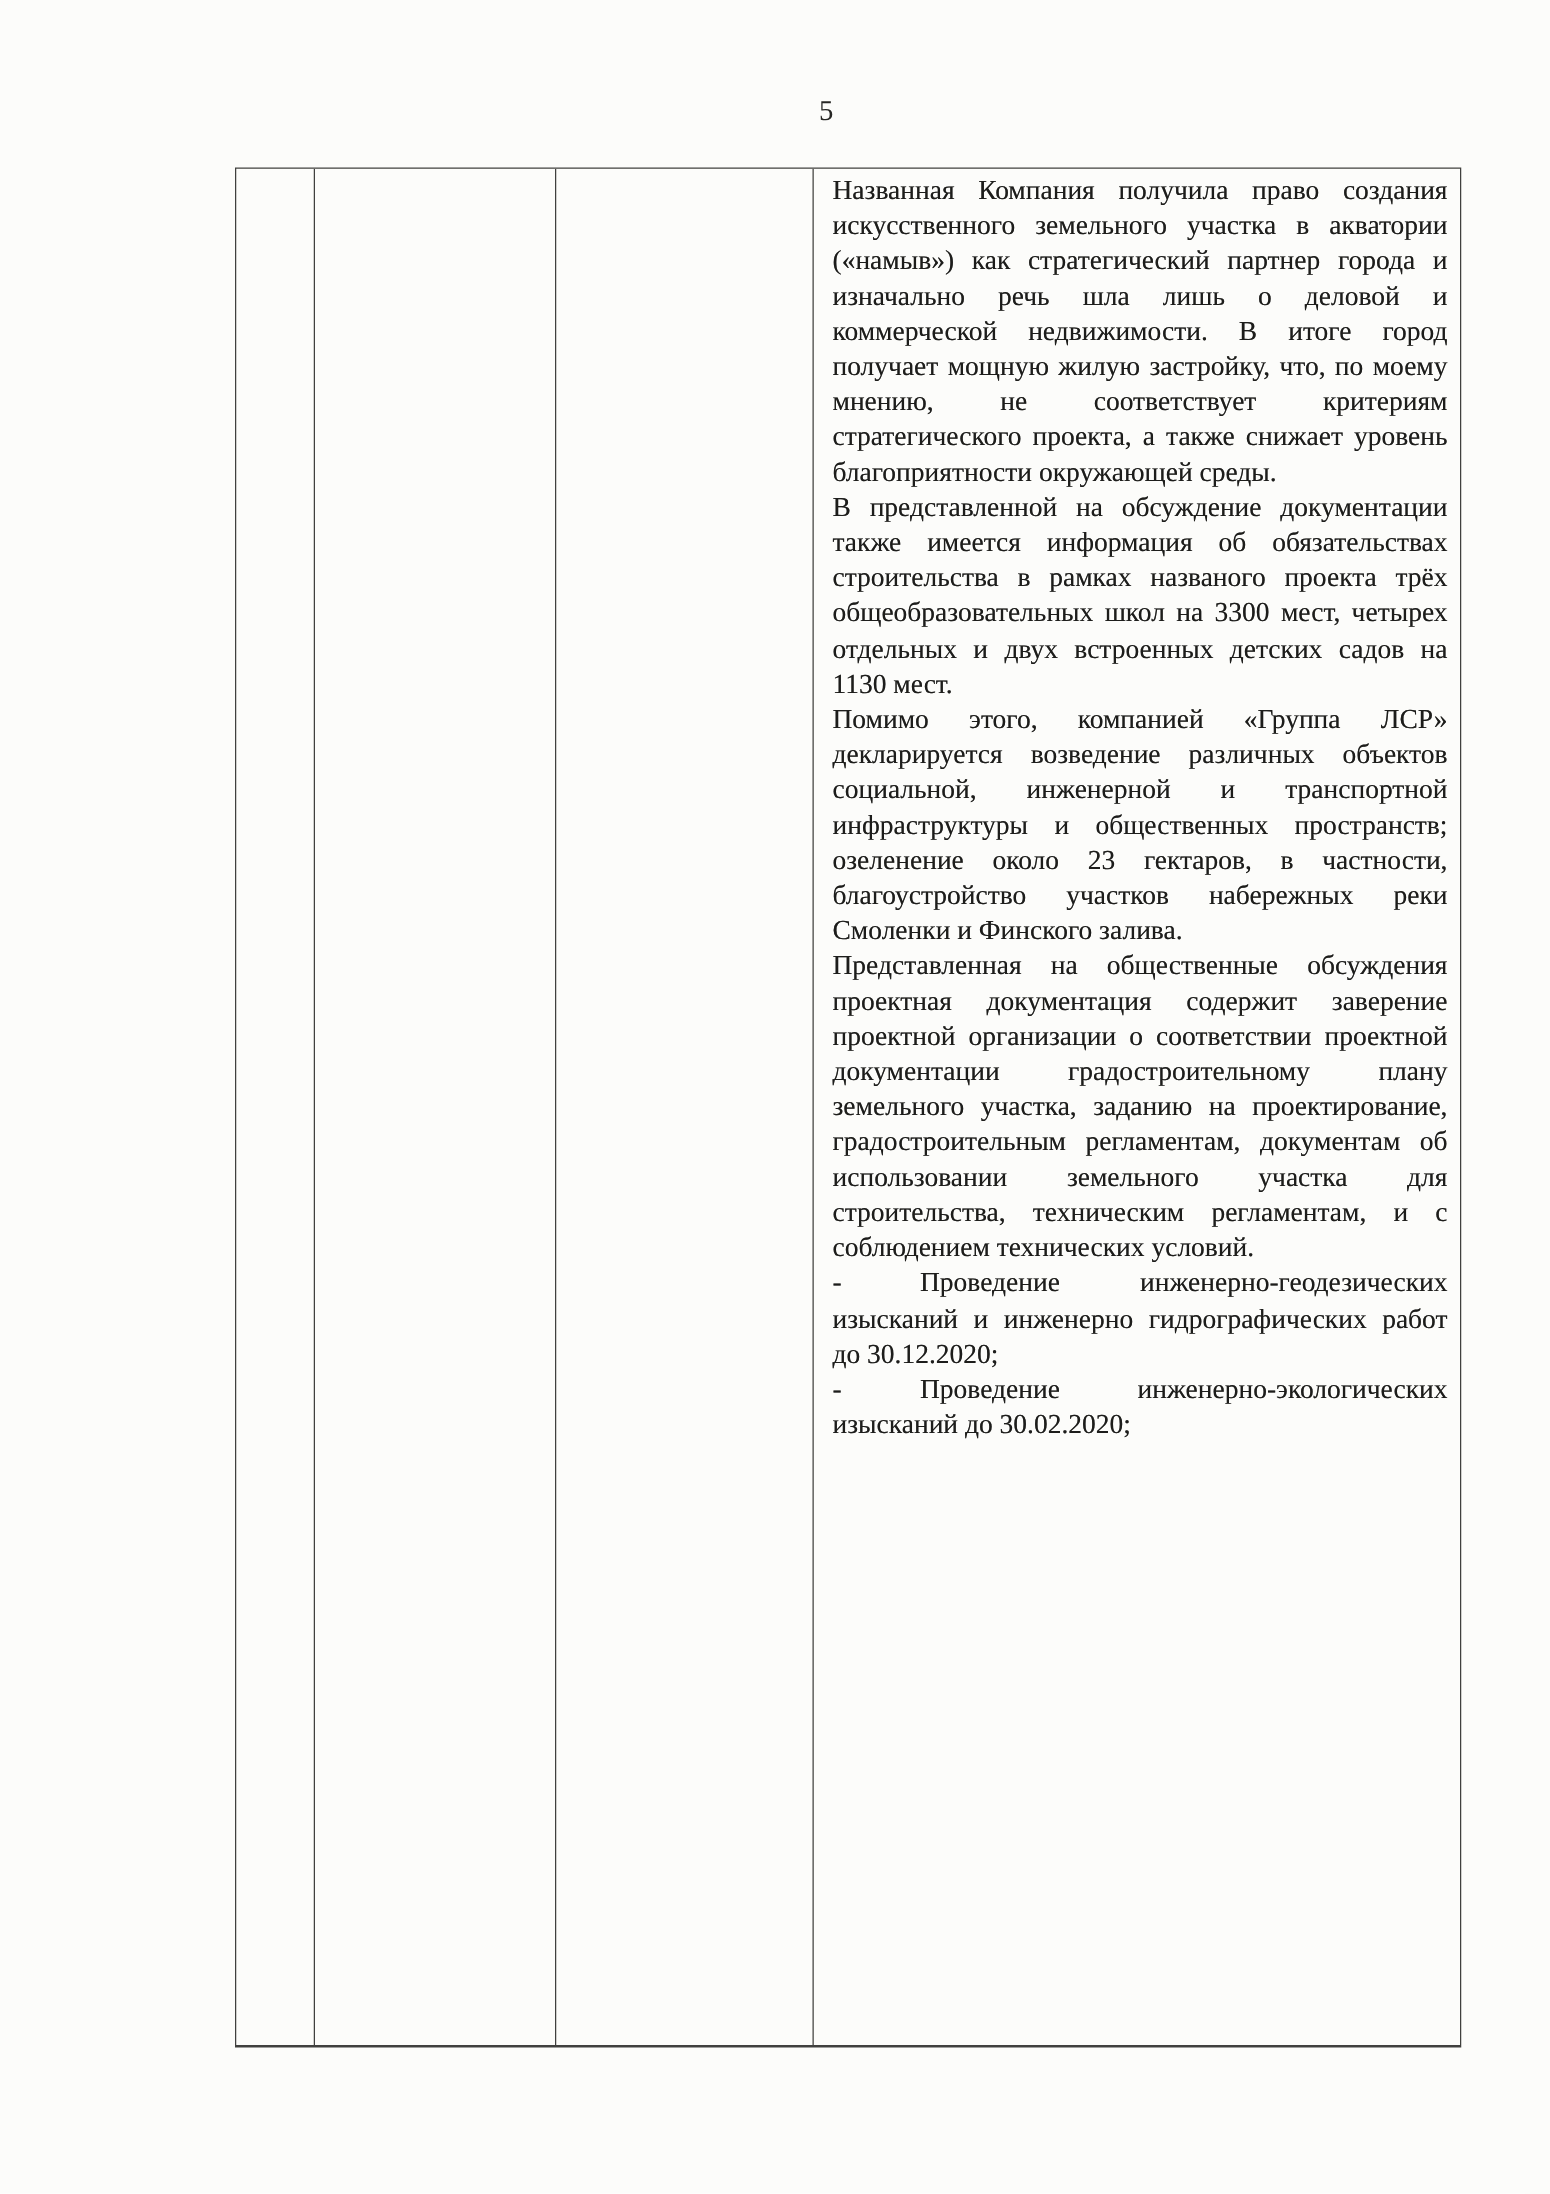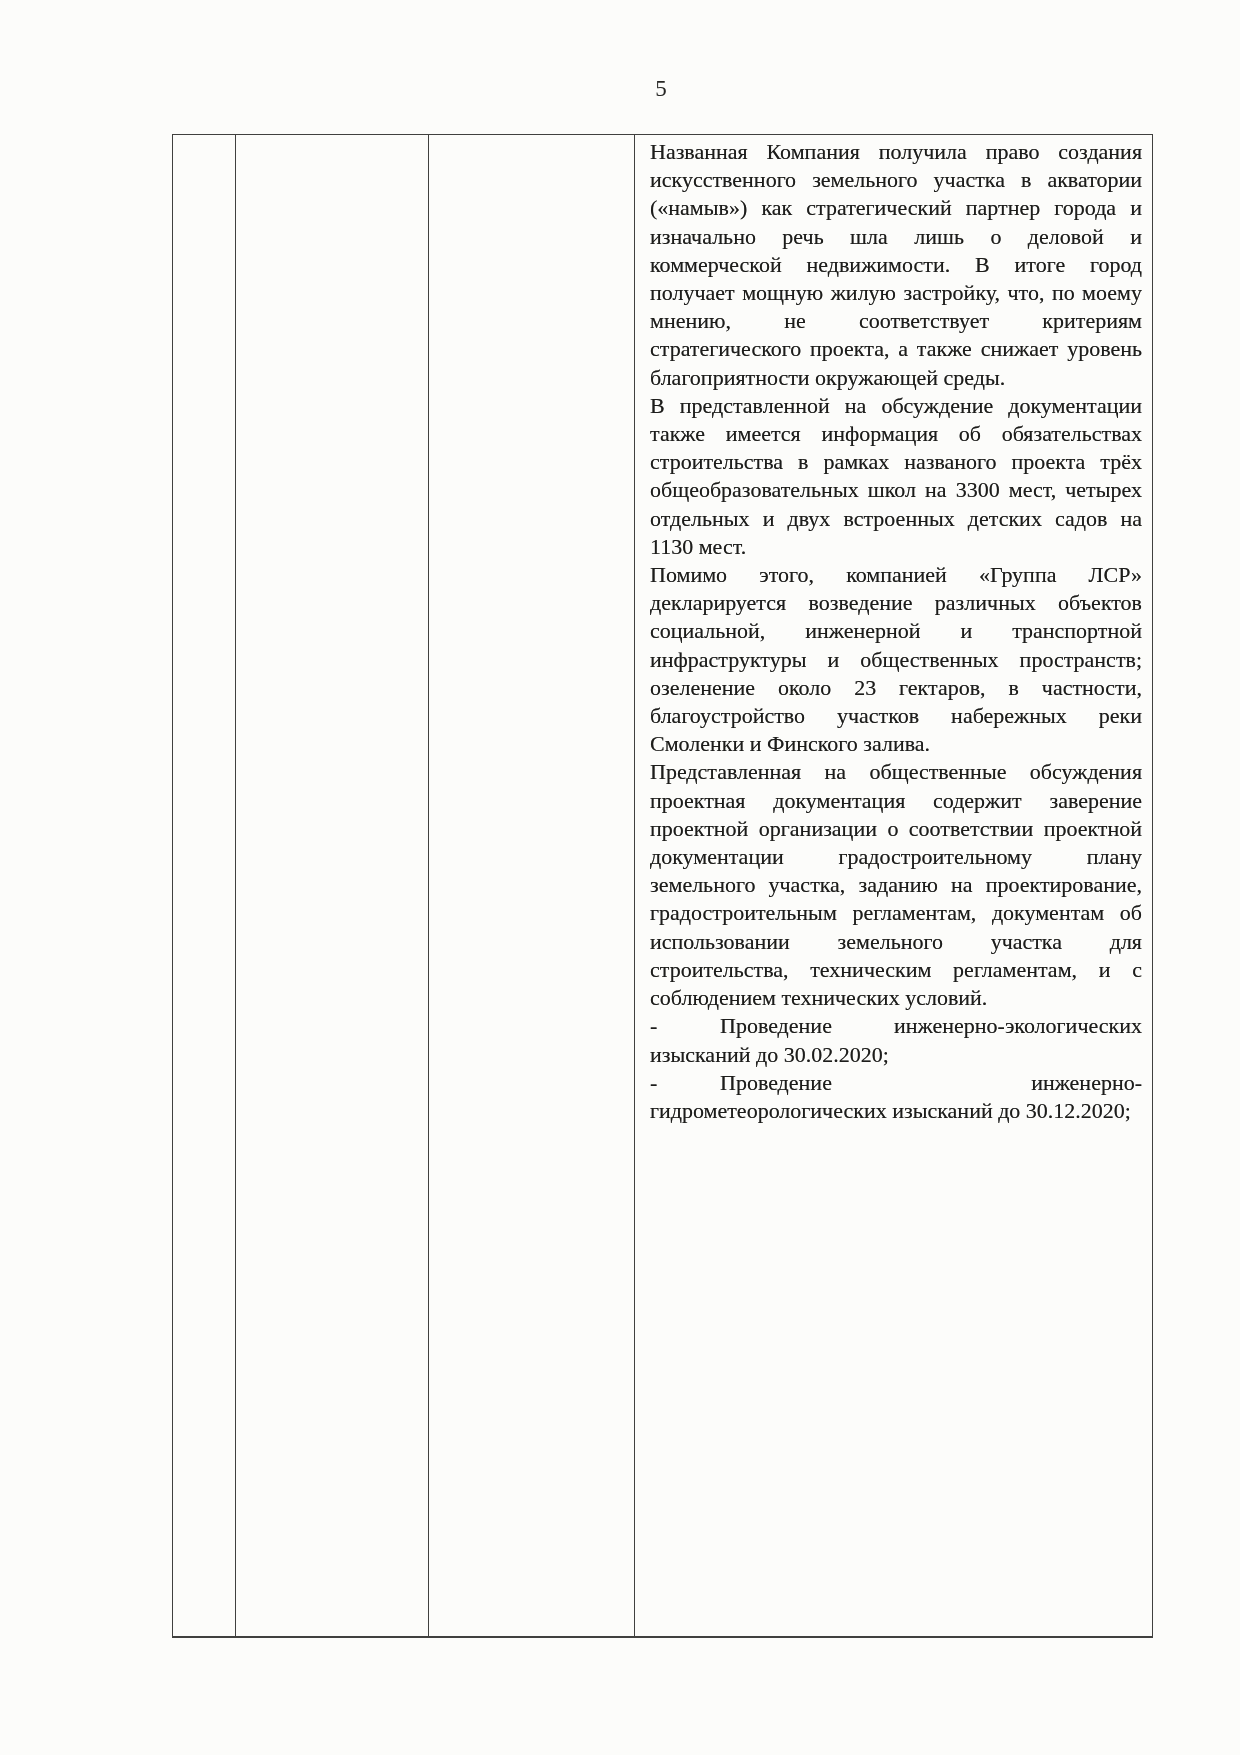"Названная Компания получила право" .doc-table { left: 172px -> 188px }
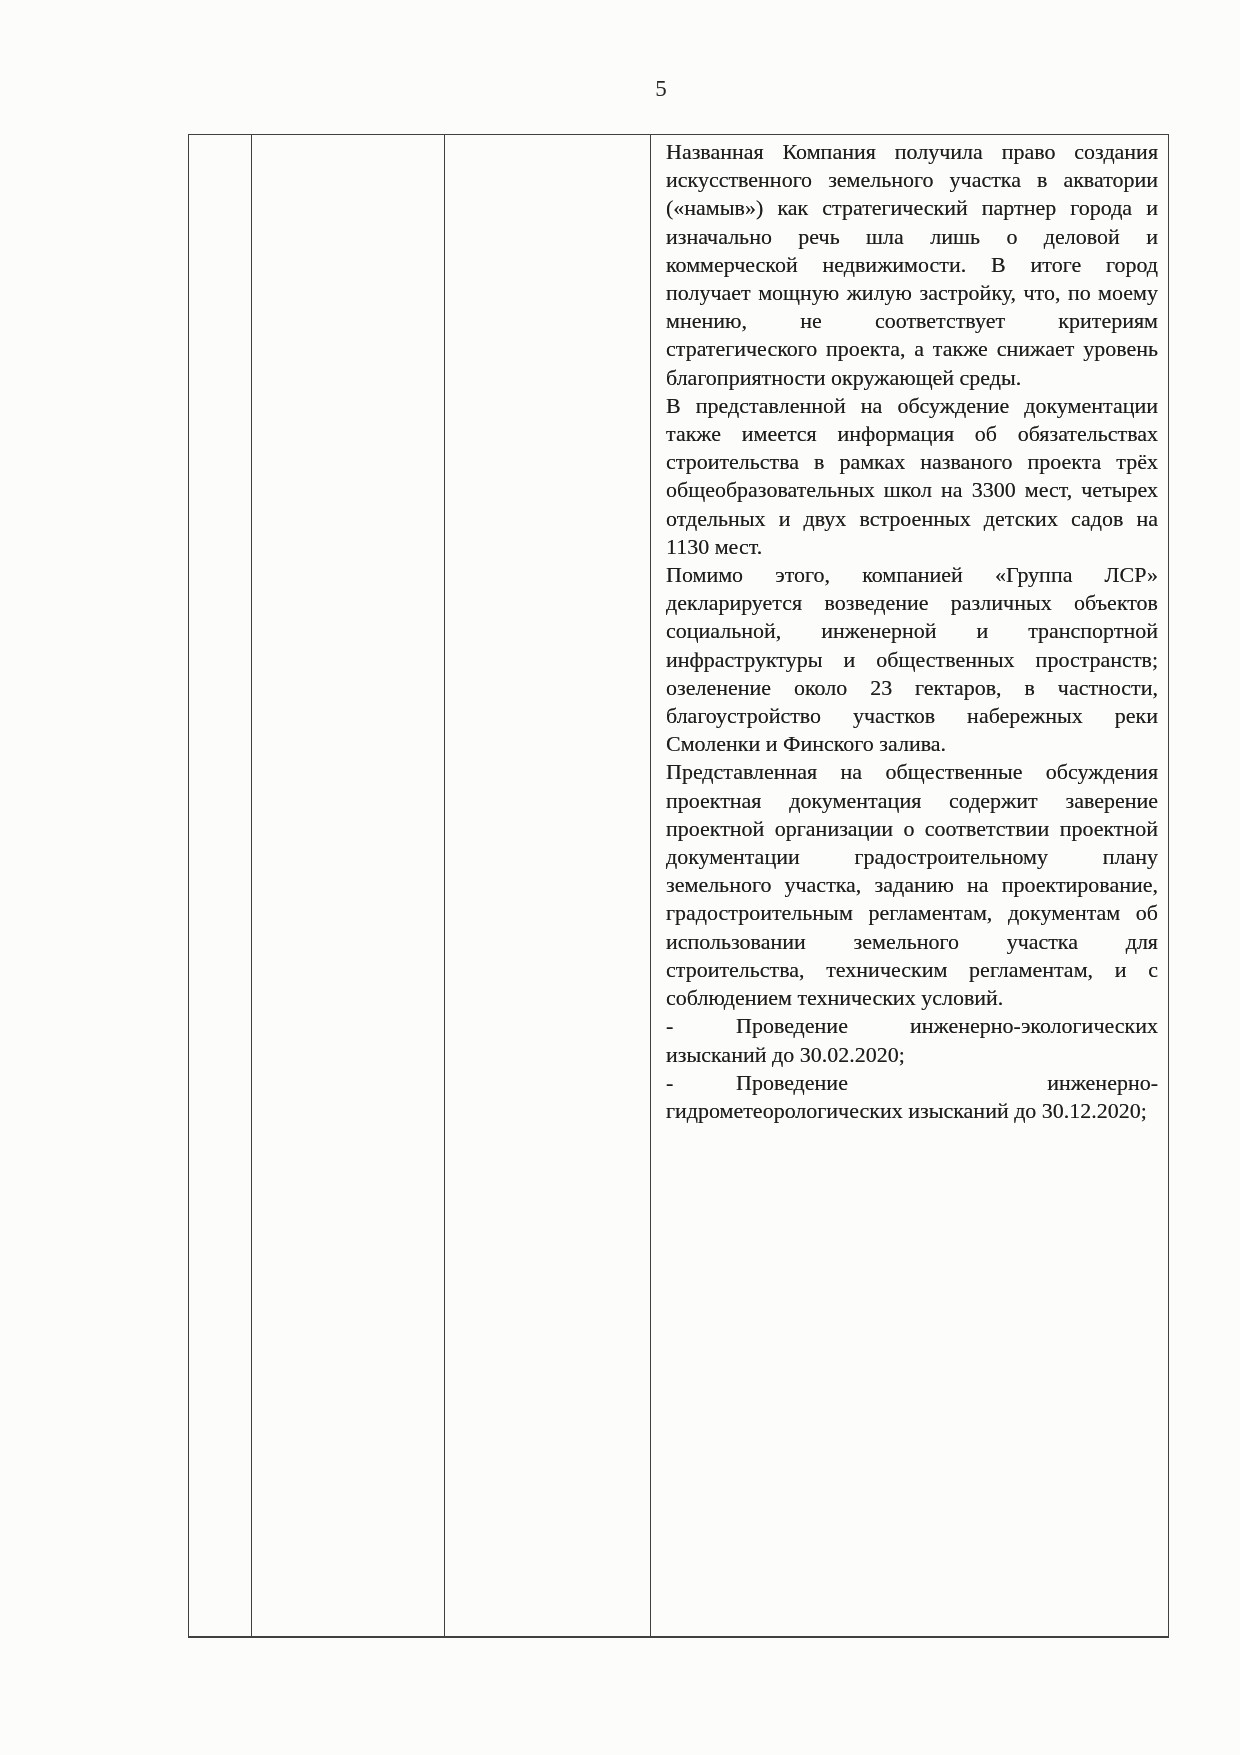"- Проведение инженерно-геодезических" p.para { html: none -> <p><span>-</span><span>Проведение инженерно-геодезических изысканий и инженерно гидрографических работ до 30.12.2020;</span></p> }
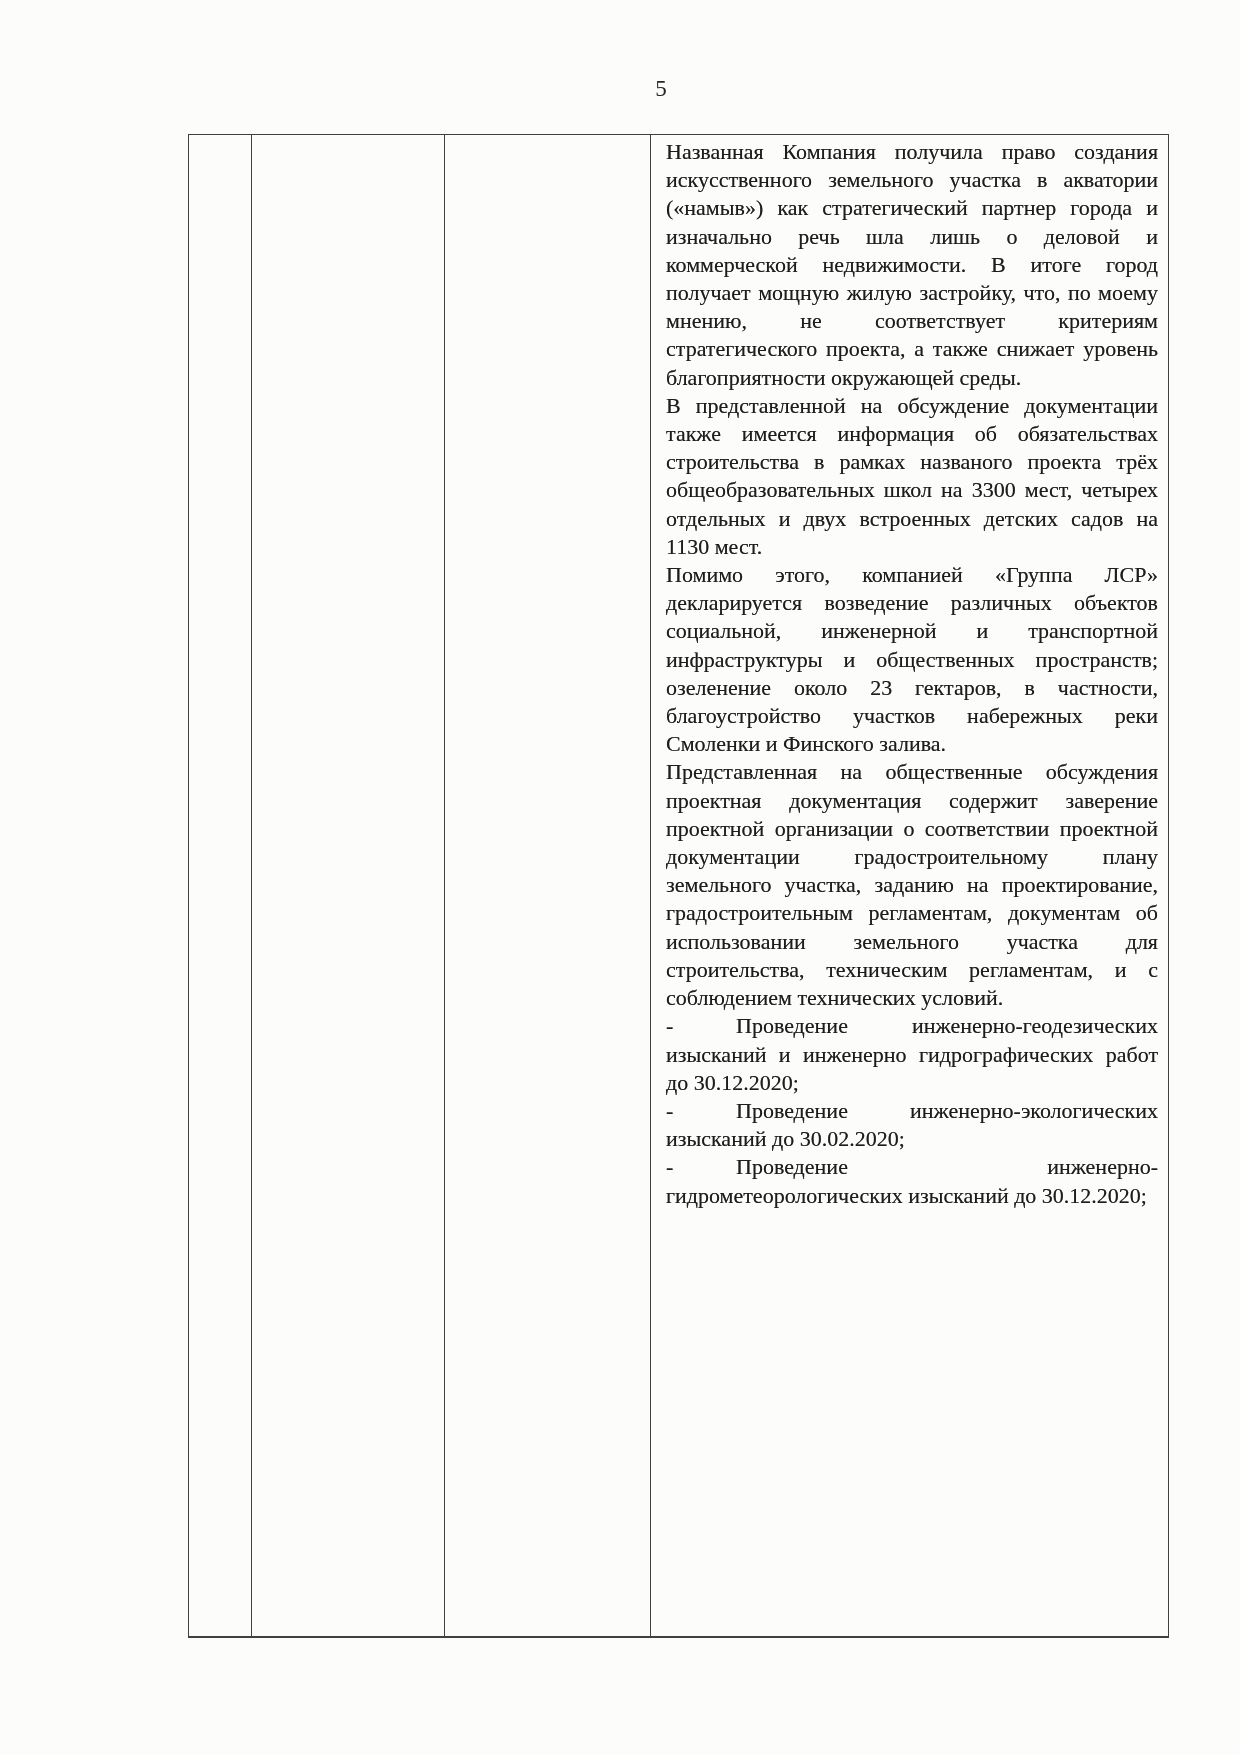"- Проведение" p.para { html: <p><span>-</span><span>Проведение инженерно-гидрометеорологических изысканий до 30.12.2020;</span></p> -> none }
